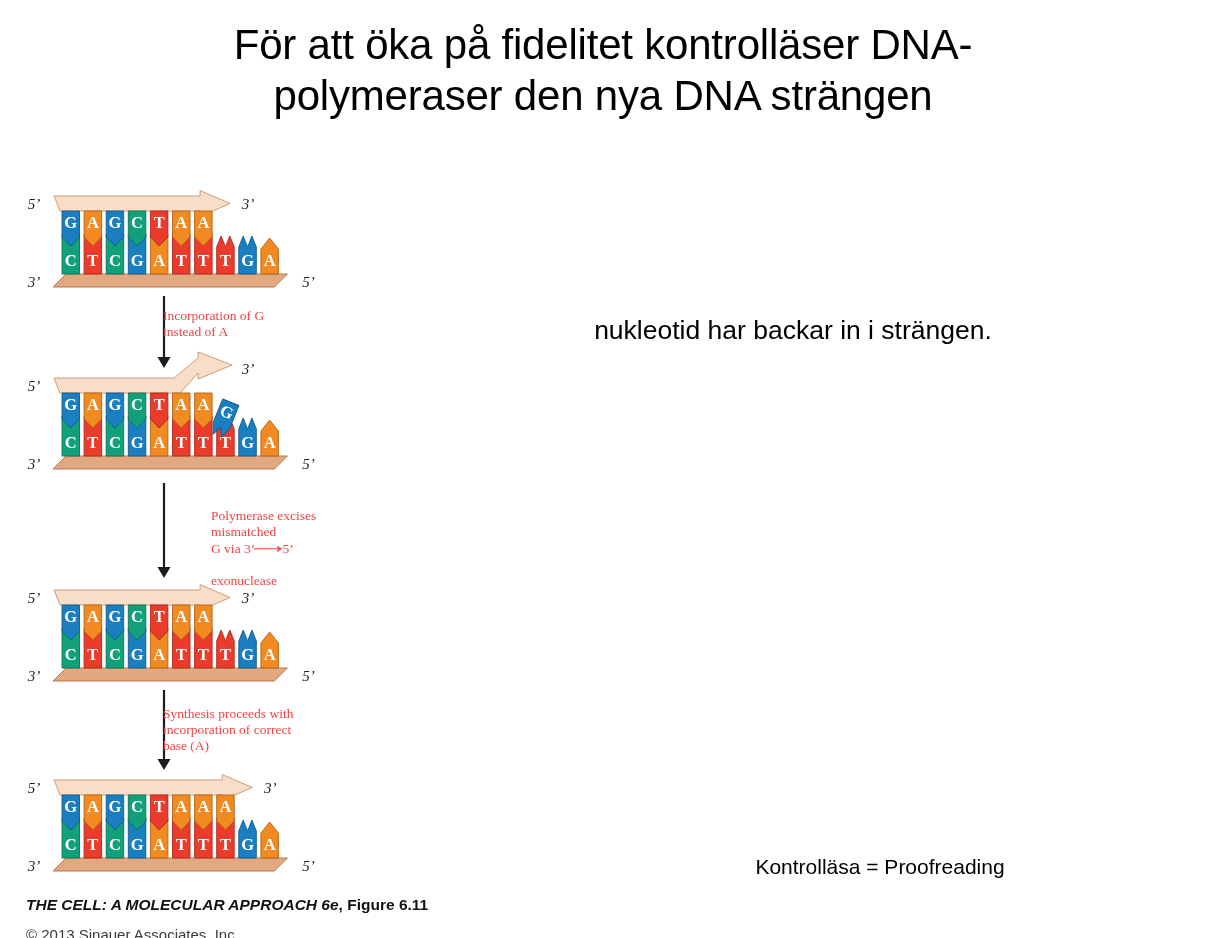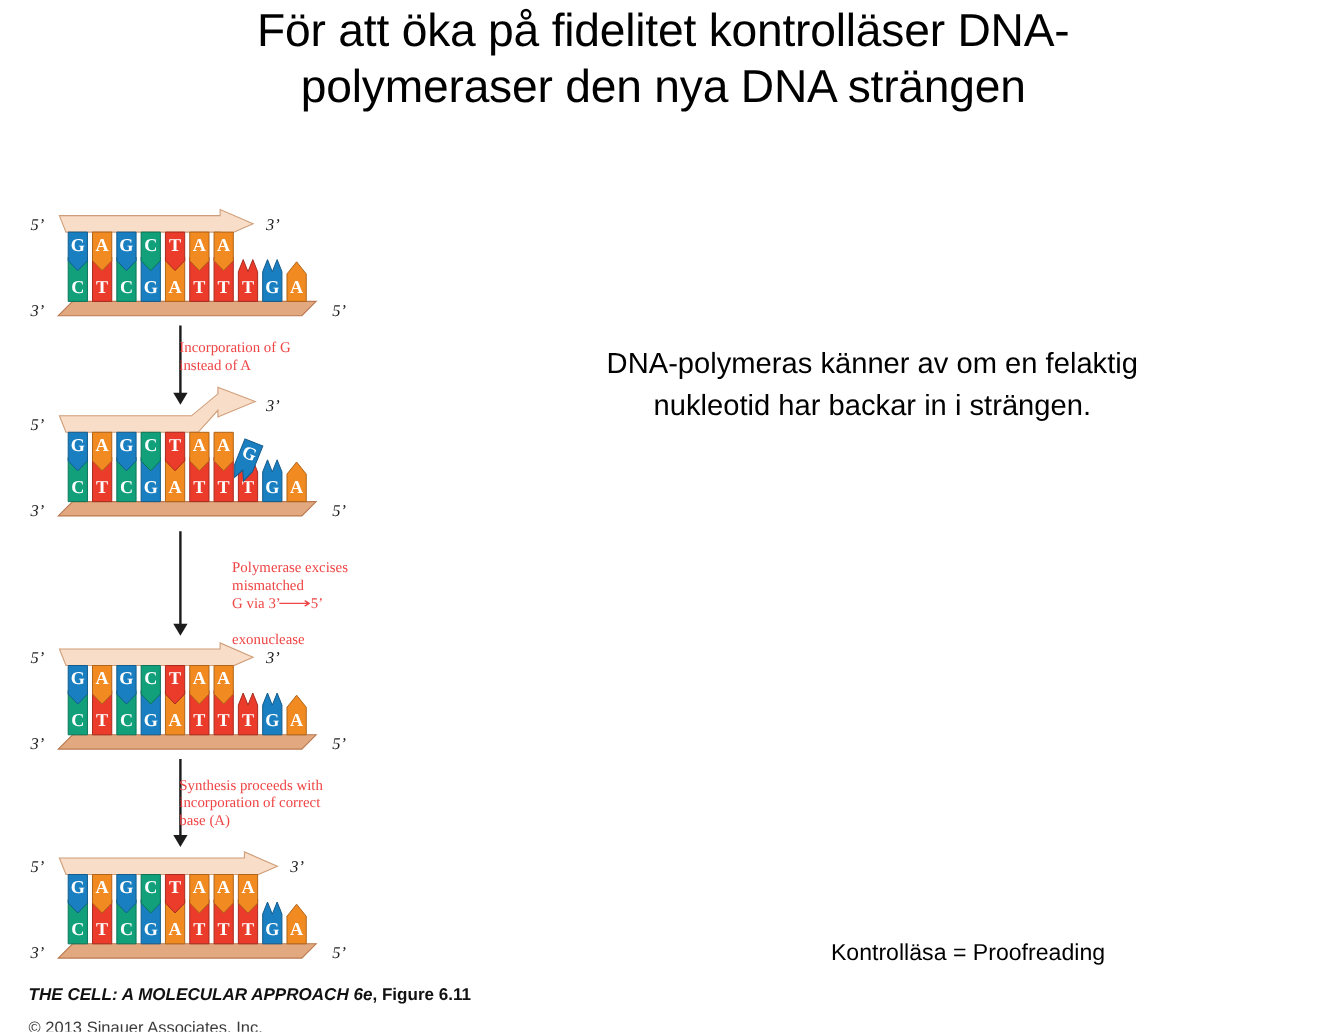"För att öka på fidelitet" #slide-title { top: 2px -> 19px }
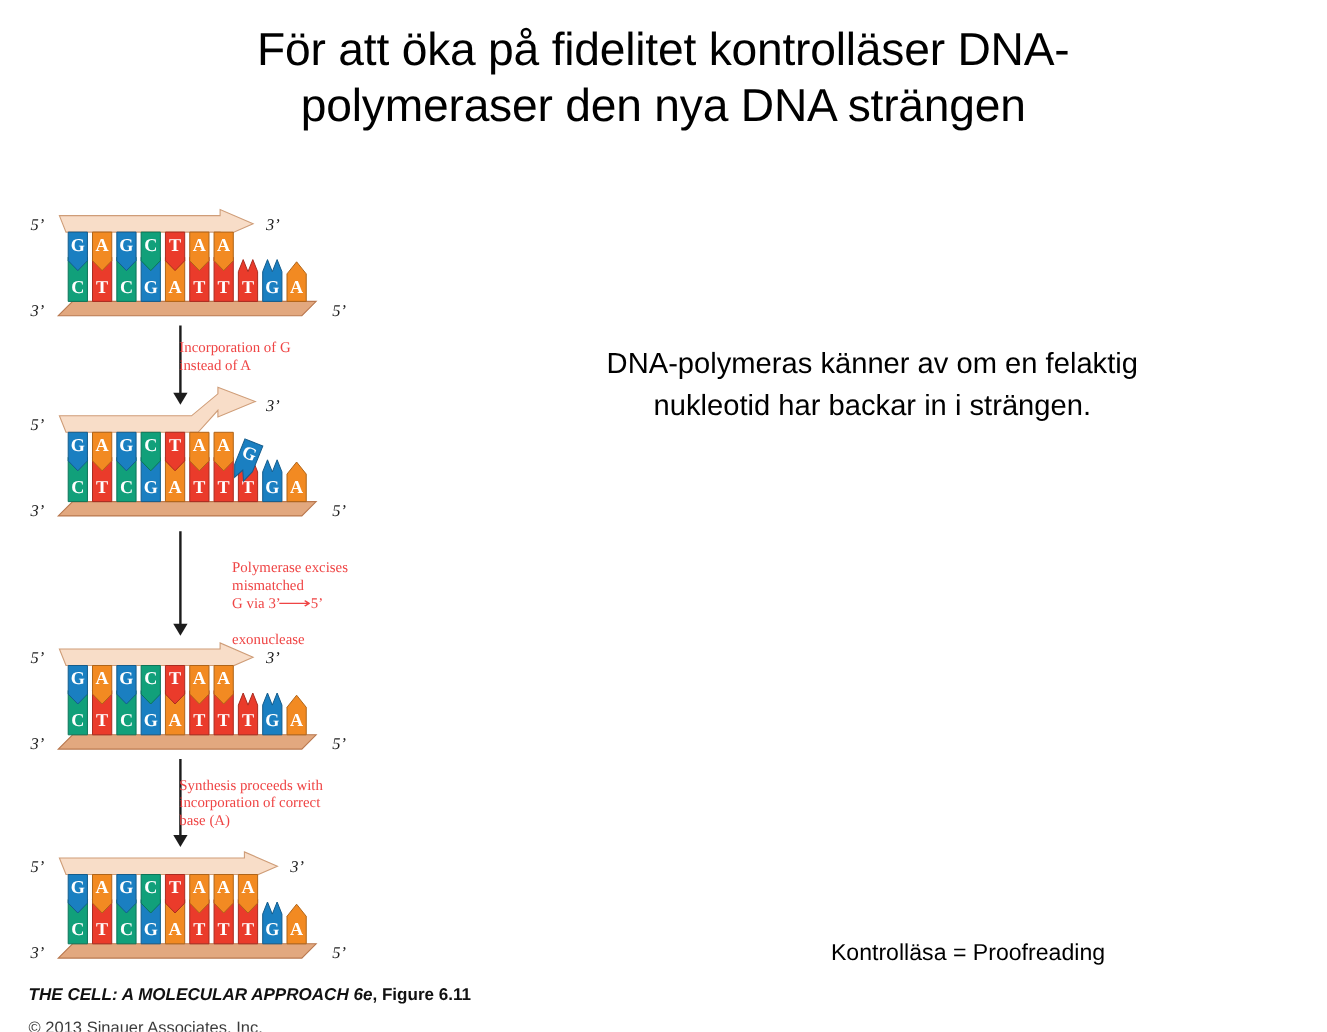"DNA-polymeras känner av om en" span.tline { html: <span>DNA-polymeras känner av om en felaktig</span> -> none }
